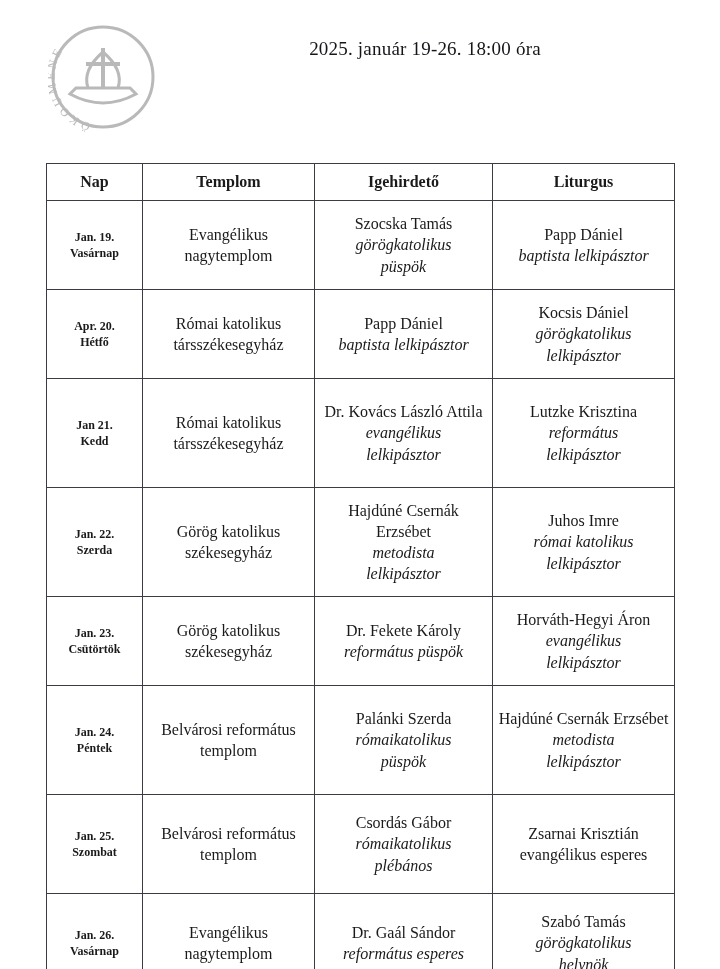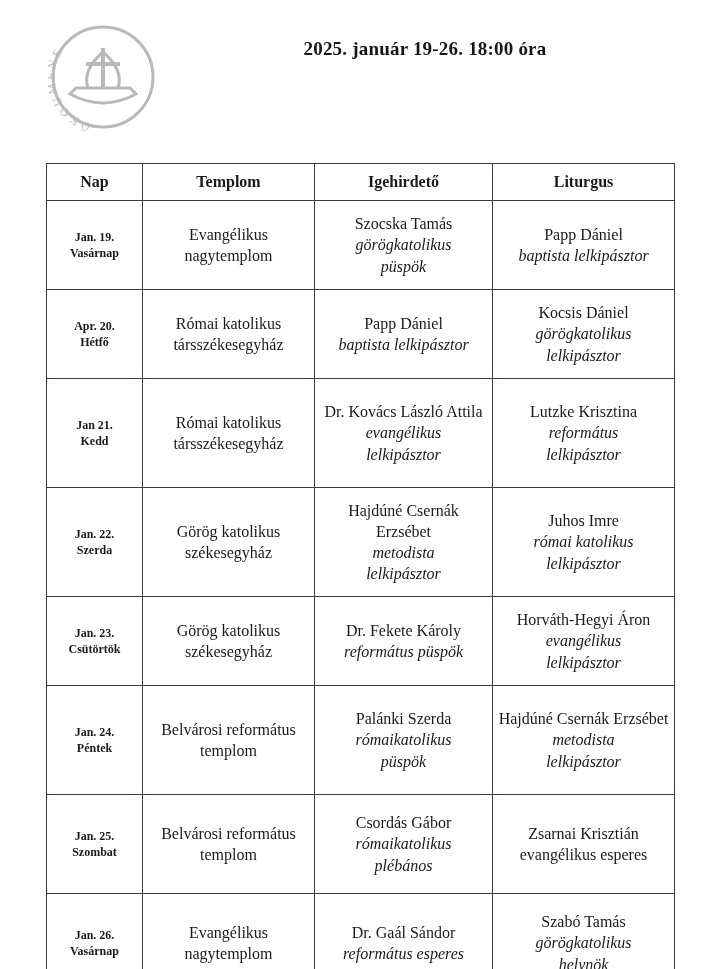"2025. január 19-26. 18:00 óra" .title-date { font-weight: bold -> normal }
